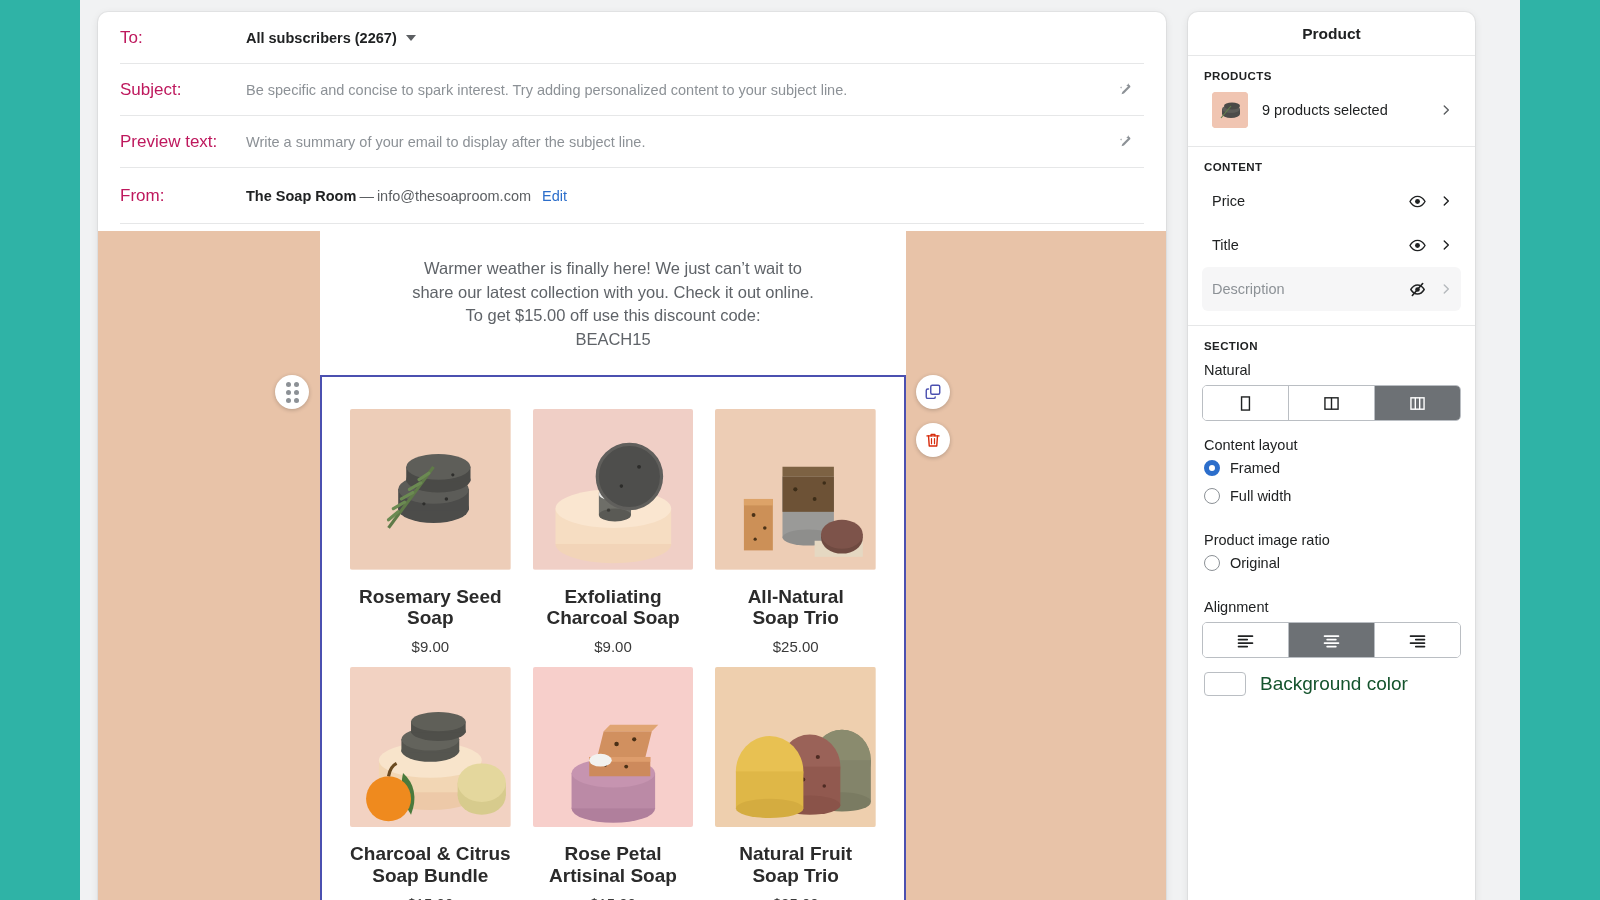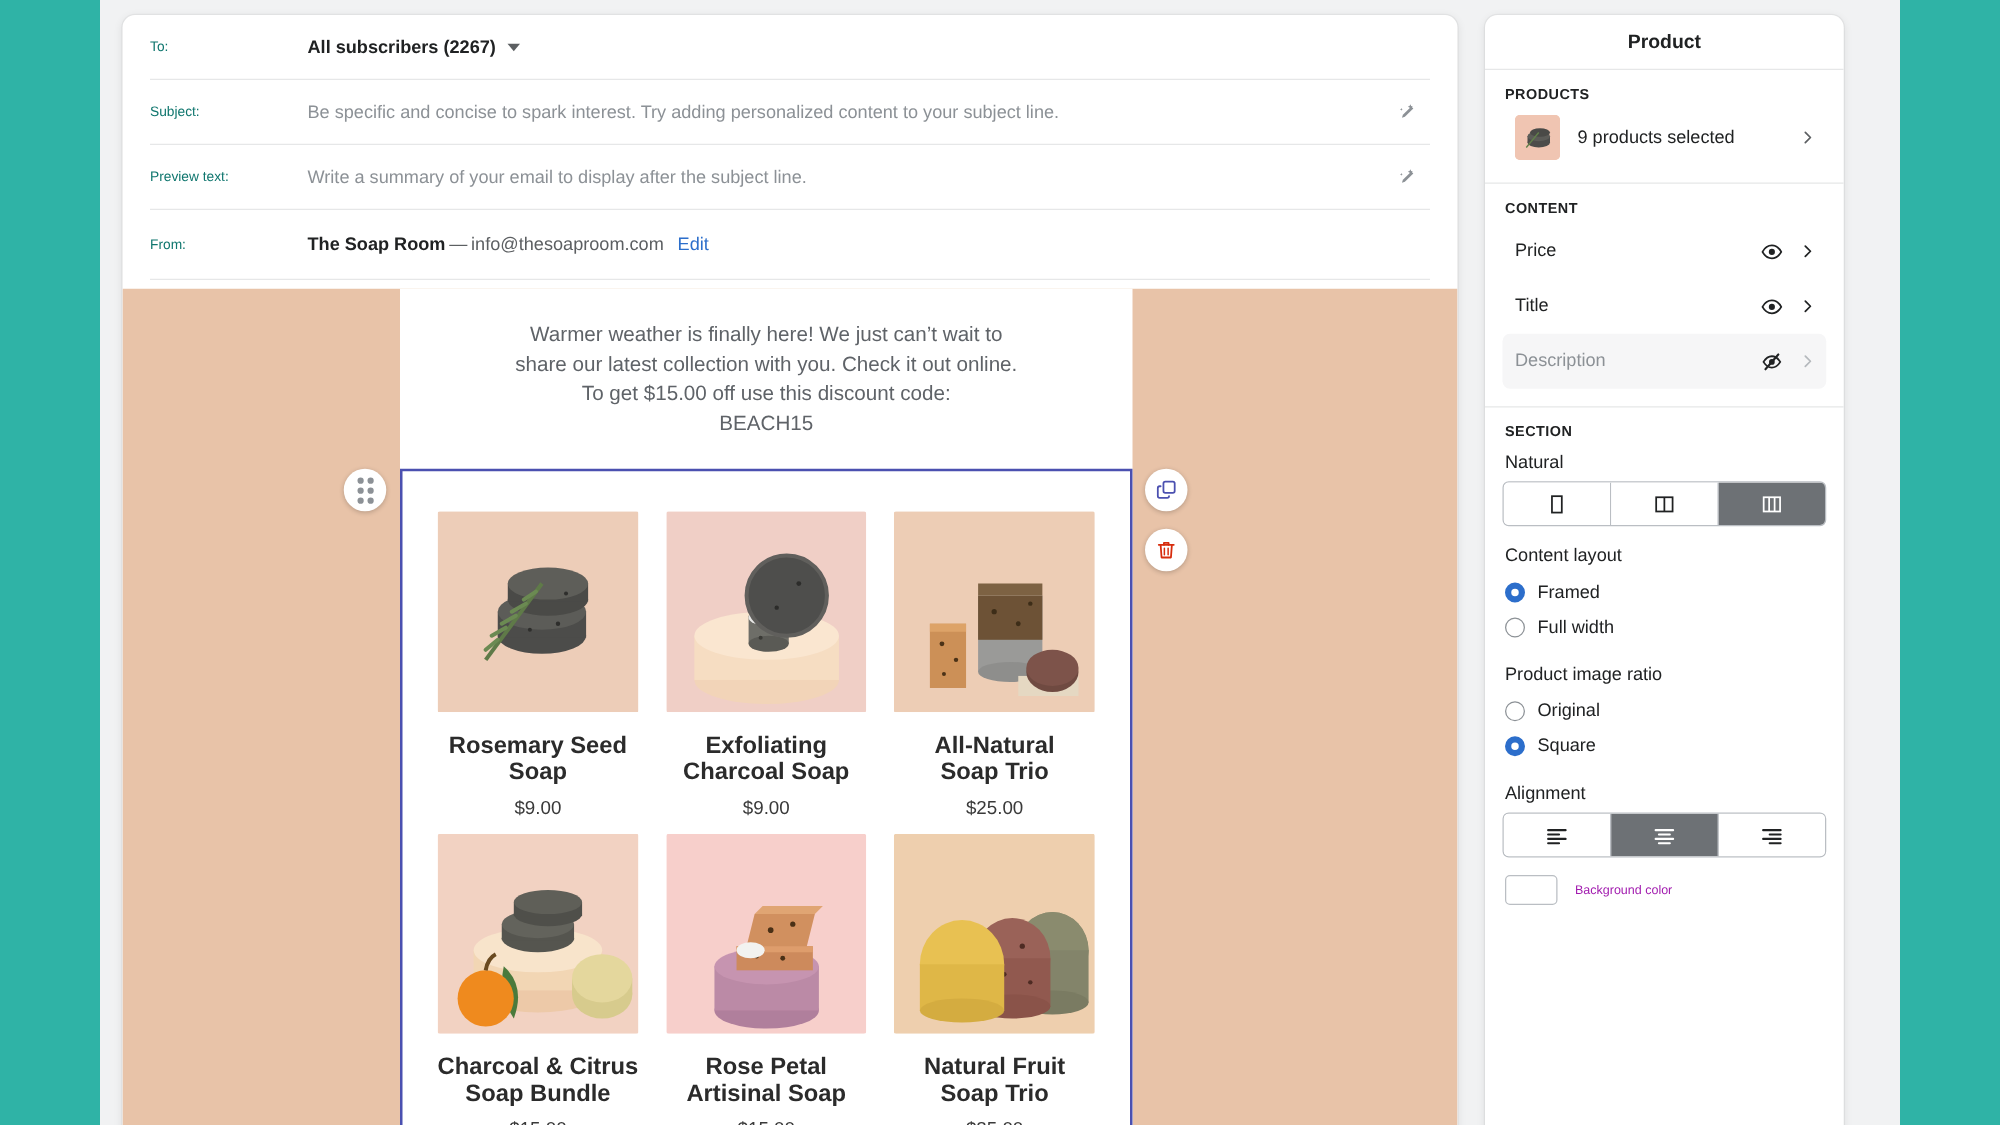"To:" .hdr-label { color: #0f766e -> #be185d; font-size: 11px -> 17px }
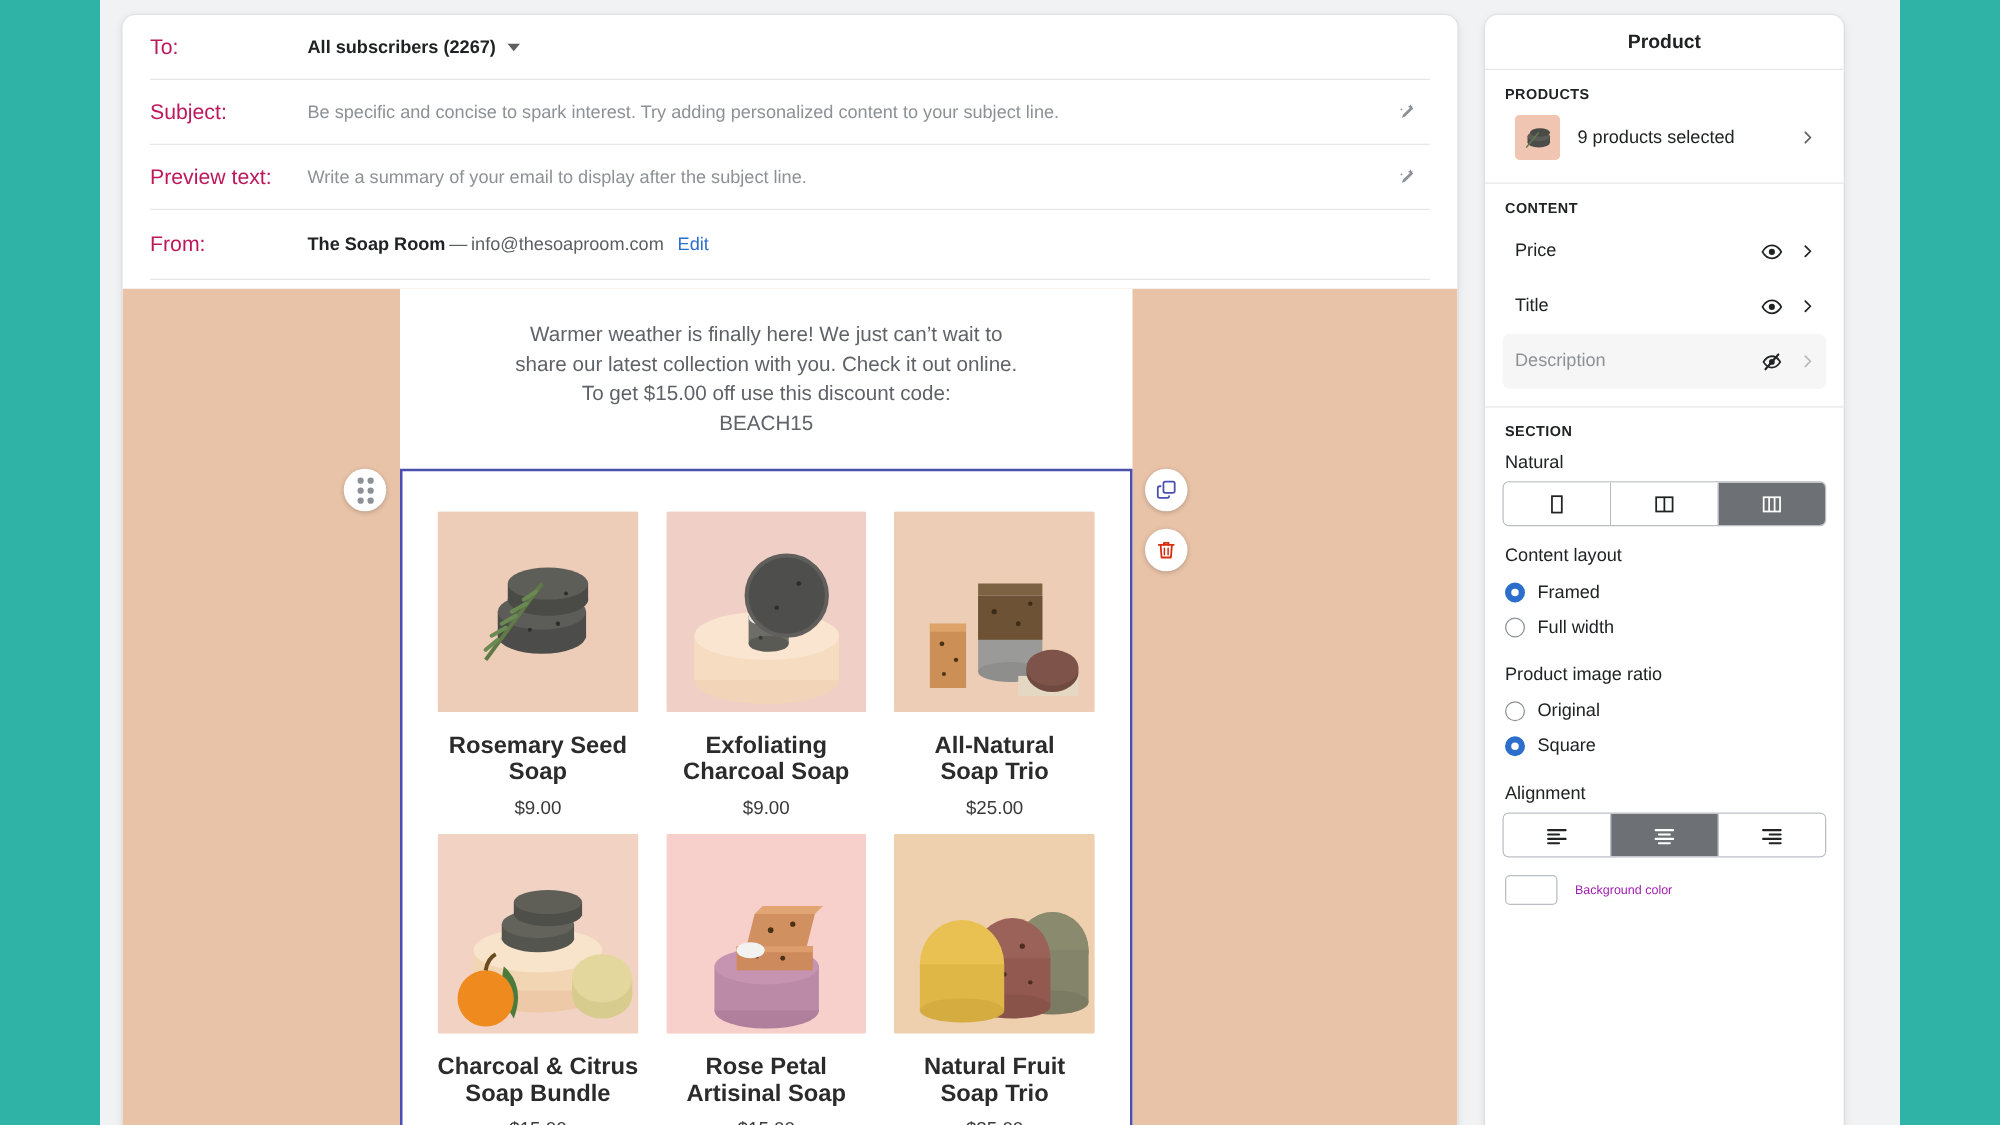"Framed" .radio-row { align-items: center -> none }
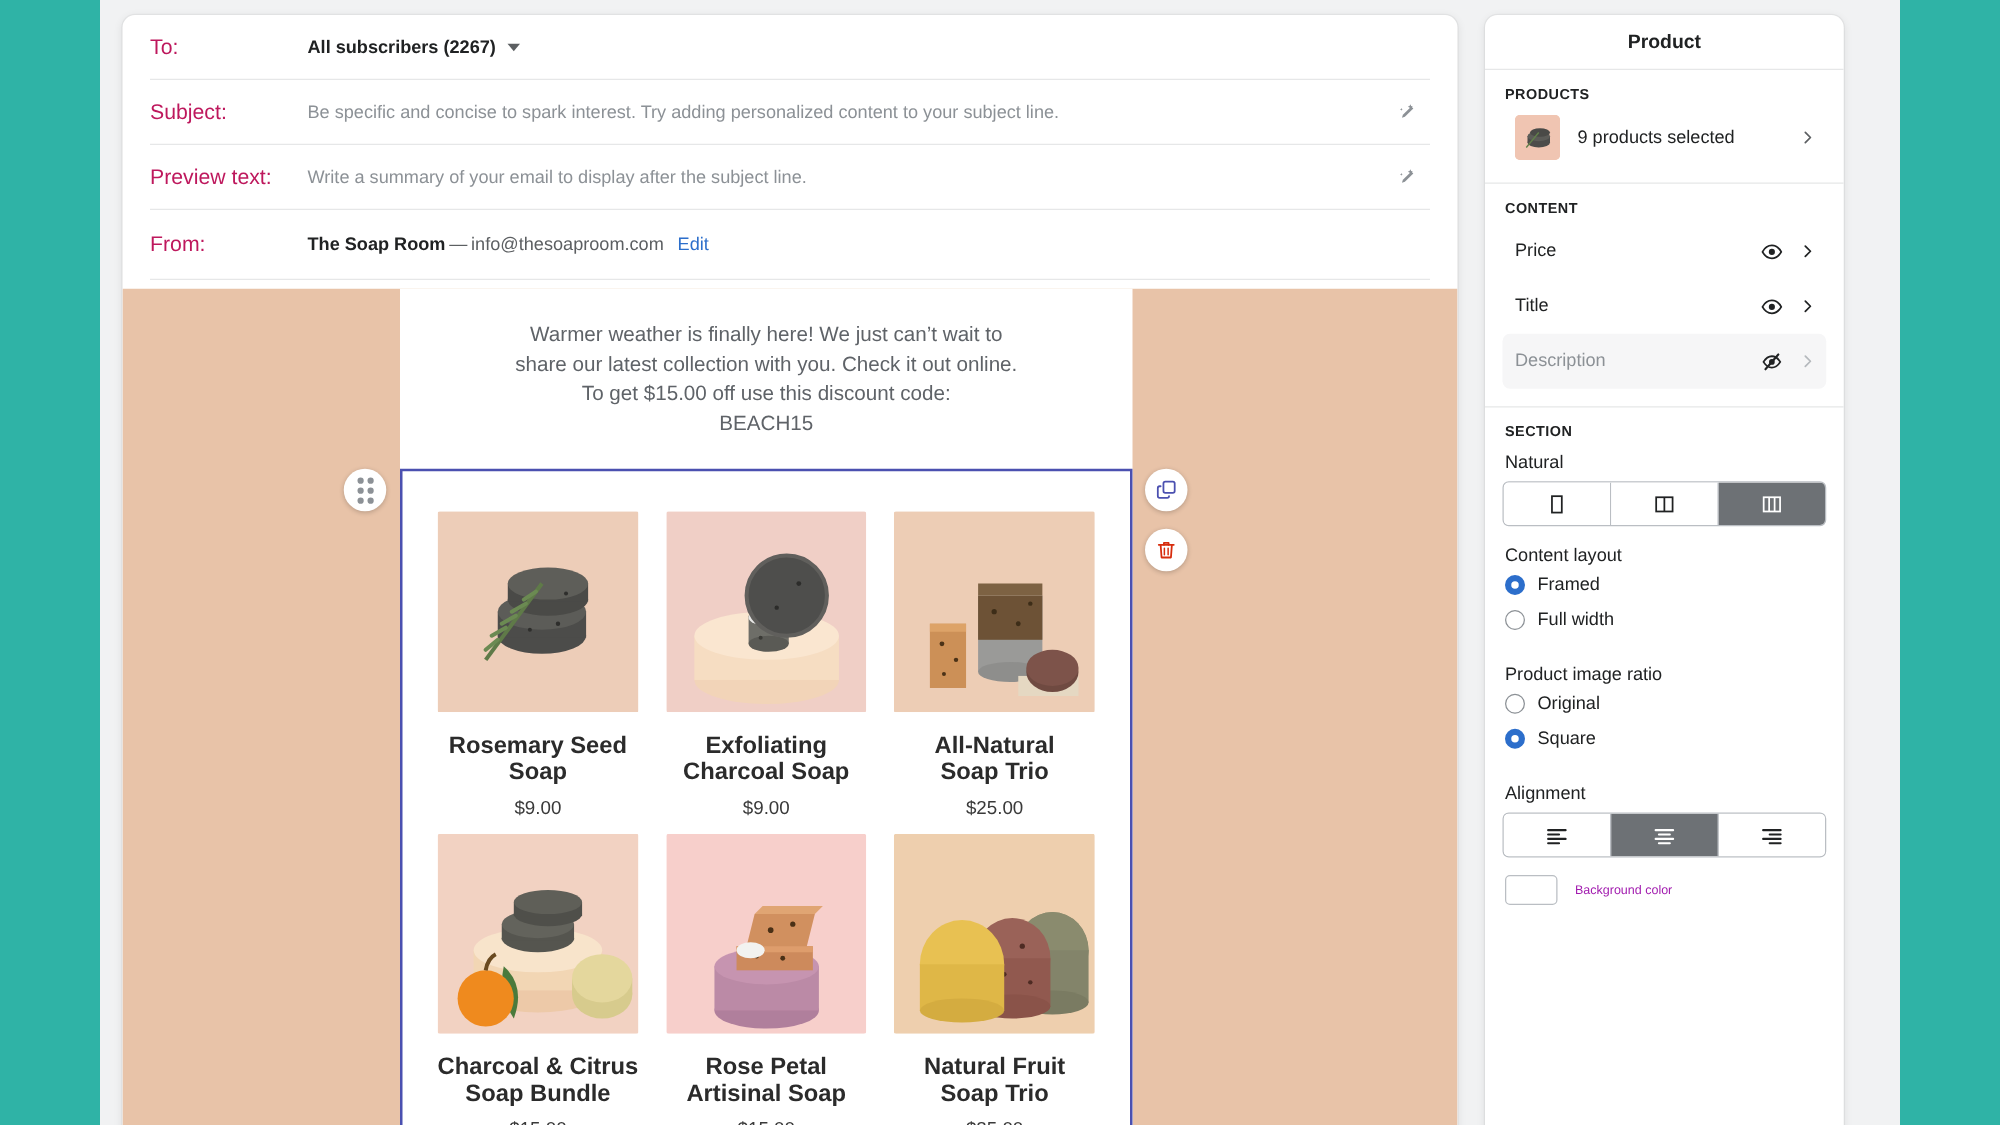"Square" div.radio-row { html: <div> <span></span> <span>Square</span> </div> -> none }
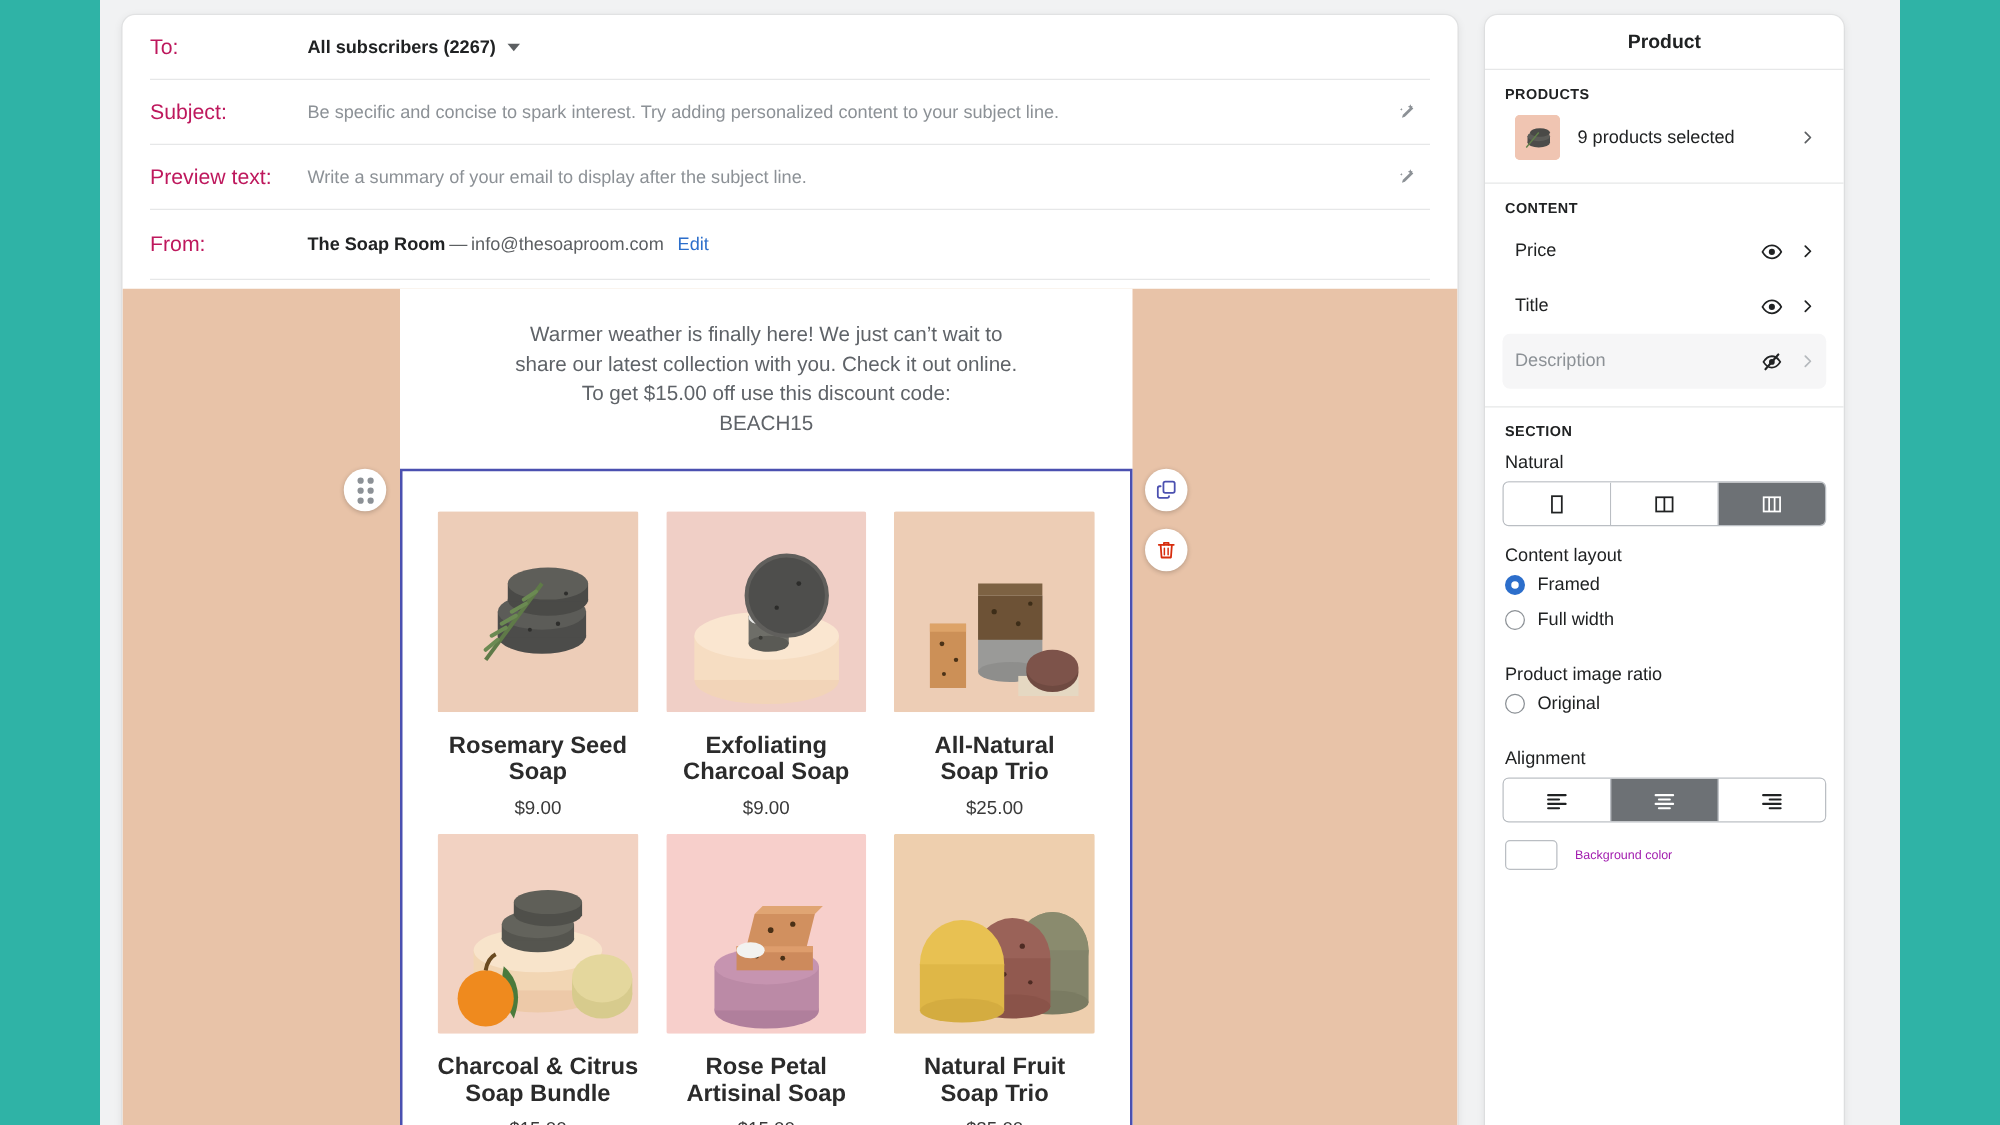"Background color" .swatch-label { color: #a21caf -> #14532d; font-size: 10px -> 19px }
